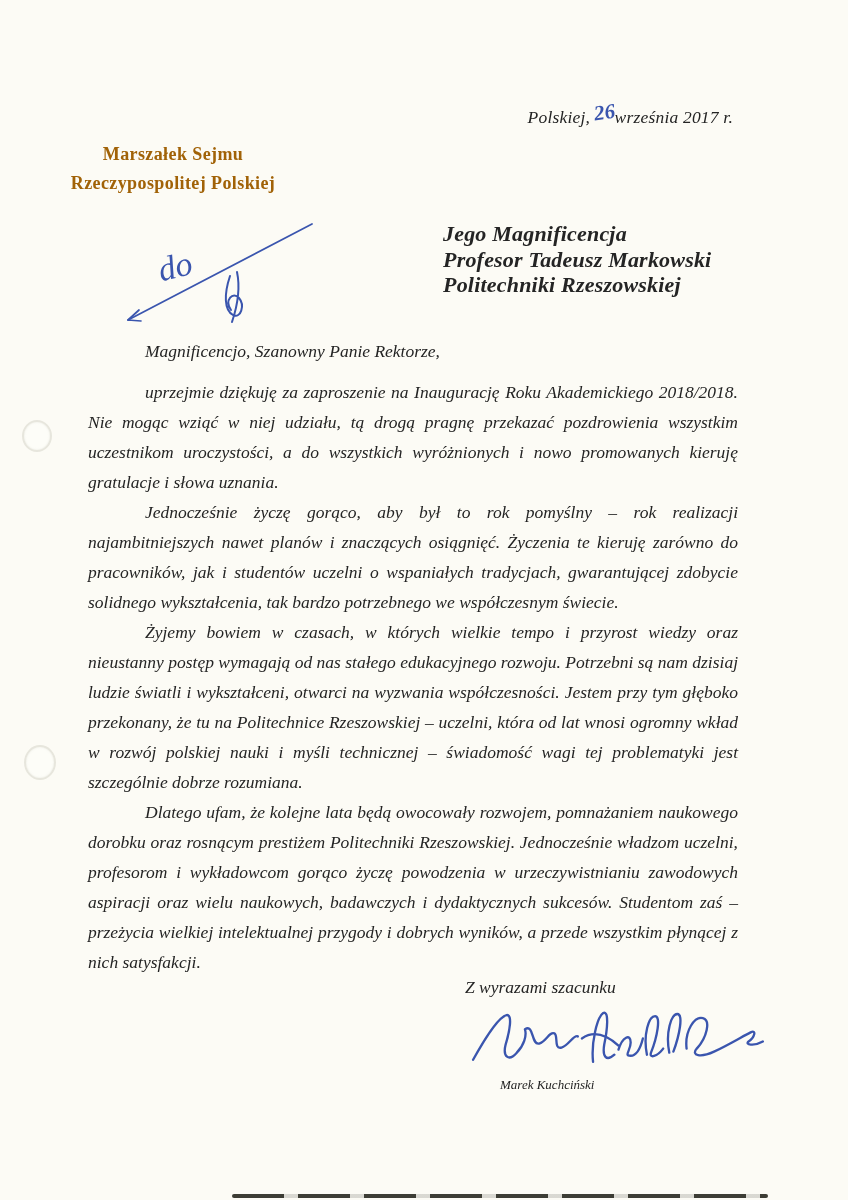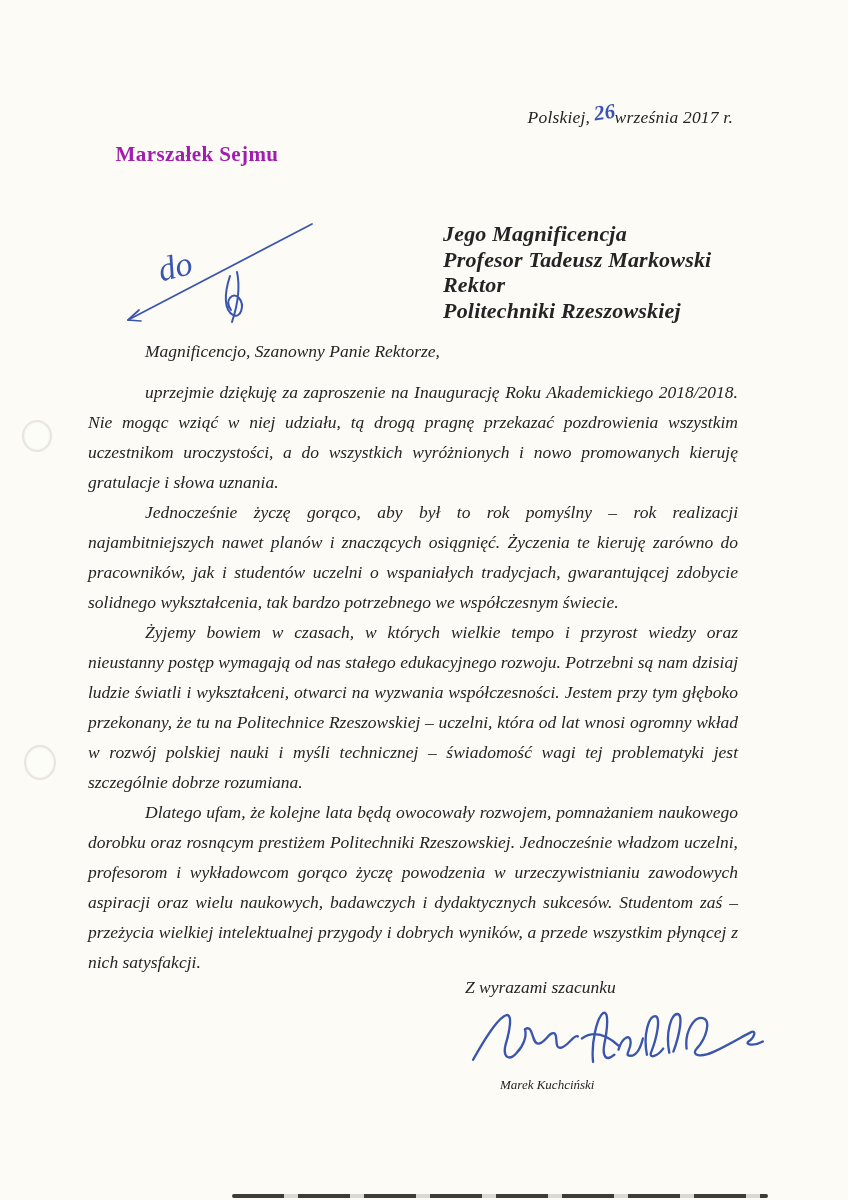"Marszałek Sejmu" .letterhead { color: #a21caf -> #a16207; font-size: 21px -> 18px; left: 72px -> 48px }
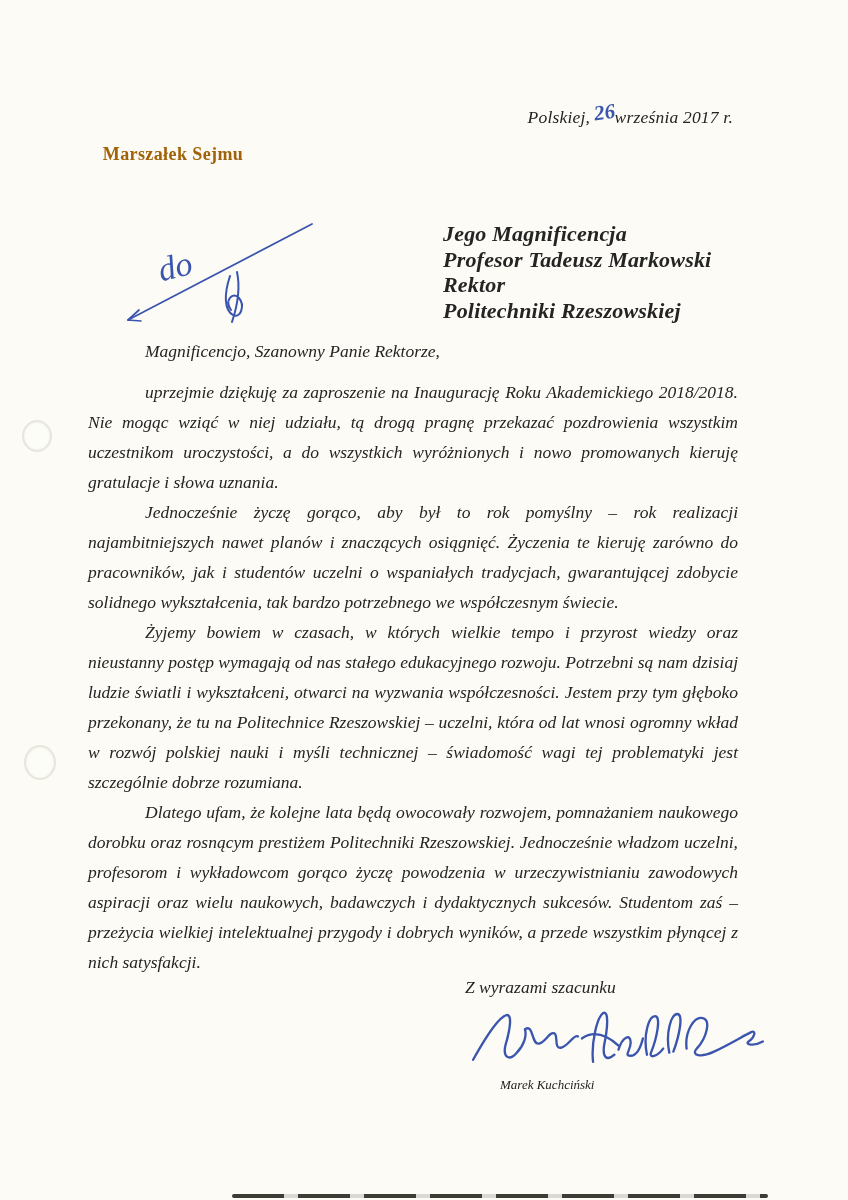"Rzeczypospolitej Polskiej" div { html: none -> <div>Rzeczypospolitej Polskiej</div> }
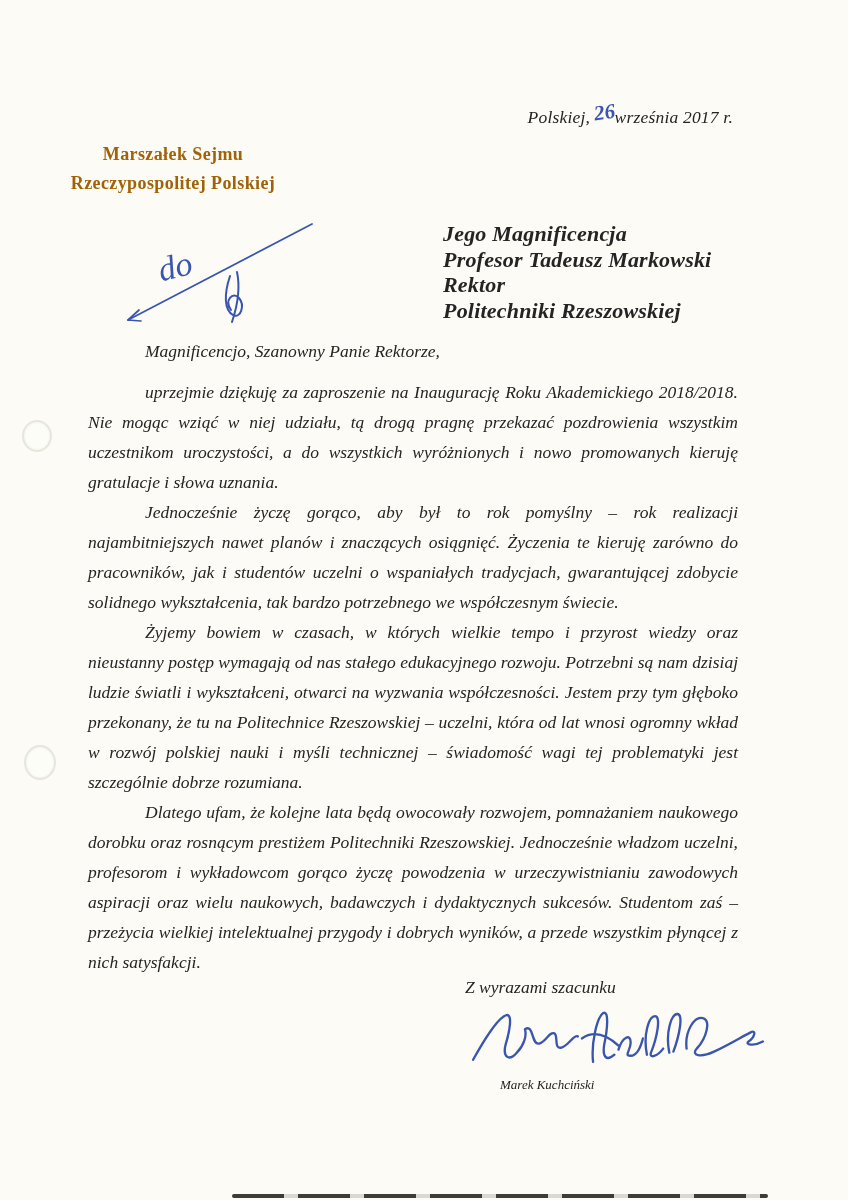"Rektor" div { html: <div>Rektor</div> -> none }
